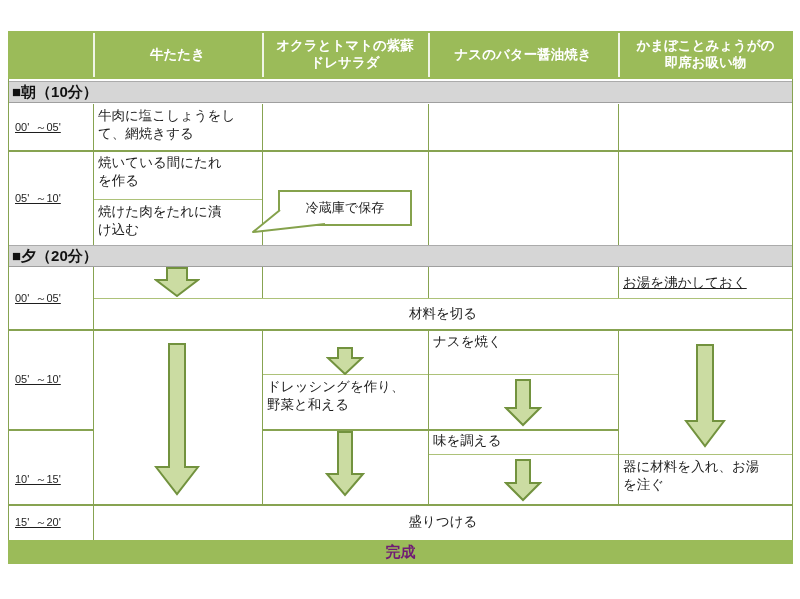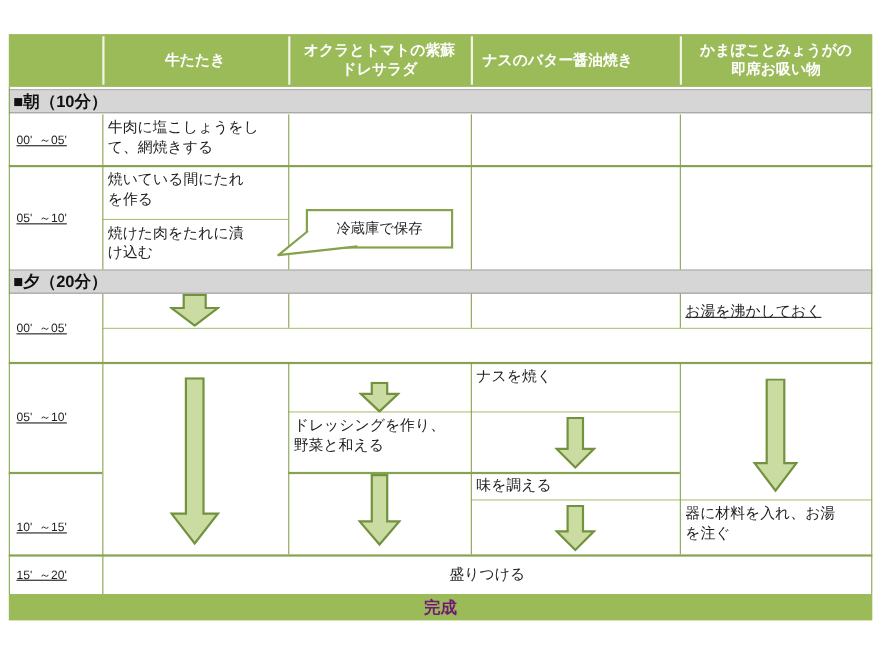"ナスのバター醤油焼き" div.hdrtext { left: 412px -> 428px }
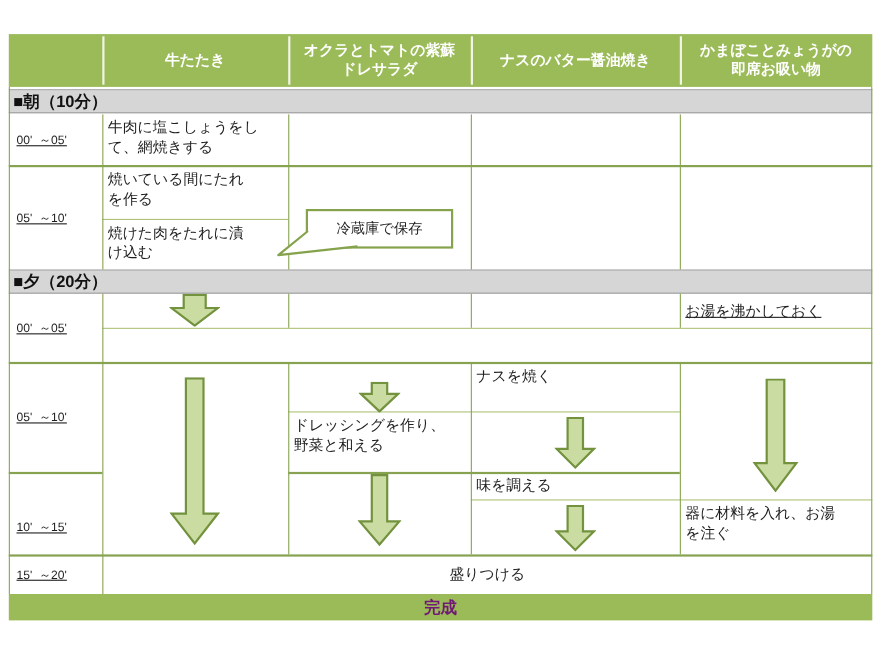"材料を切る" div.cell { html: none -> <div>材料を切る</div> }
